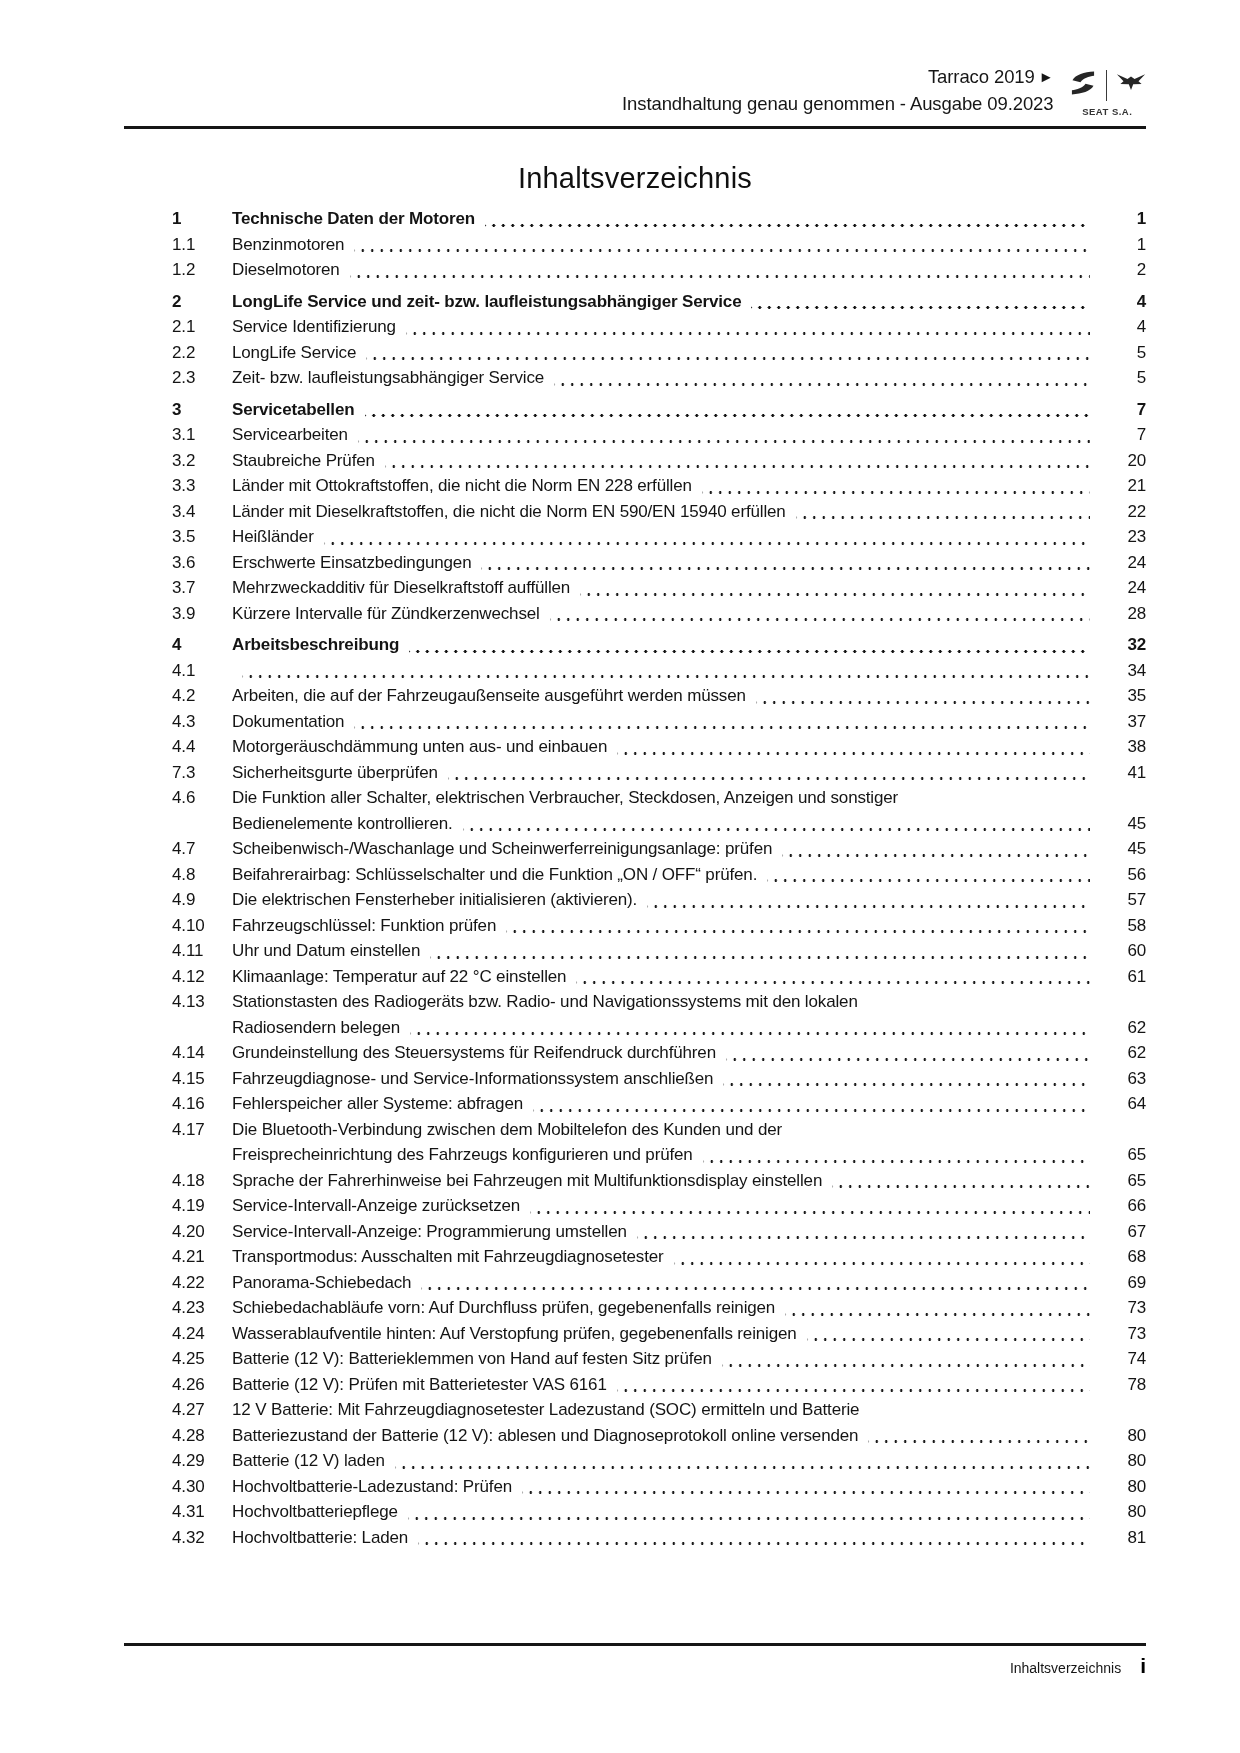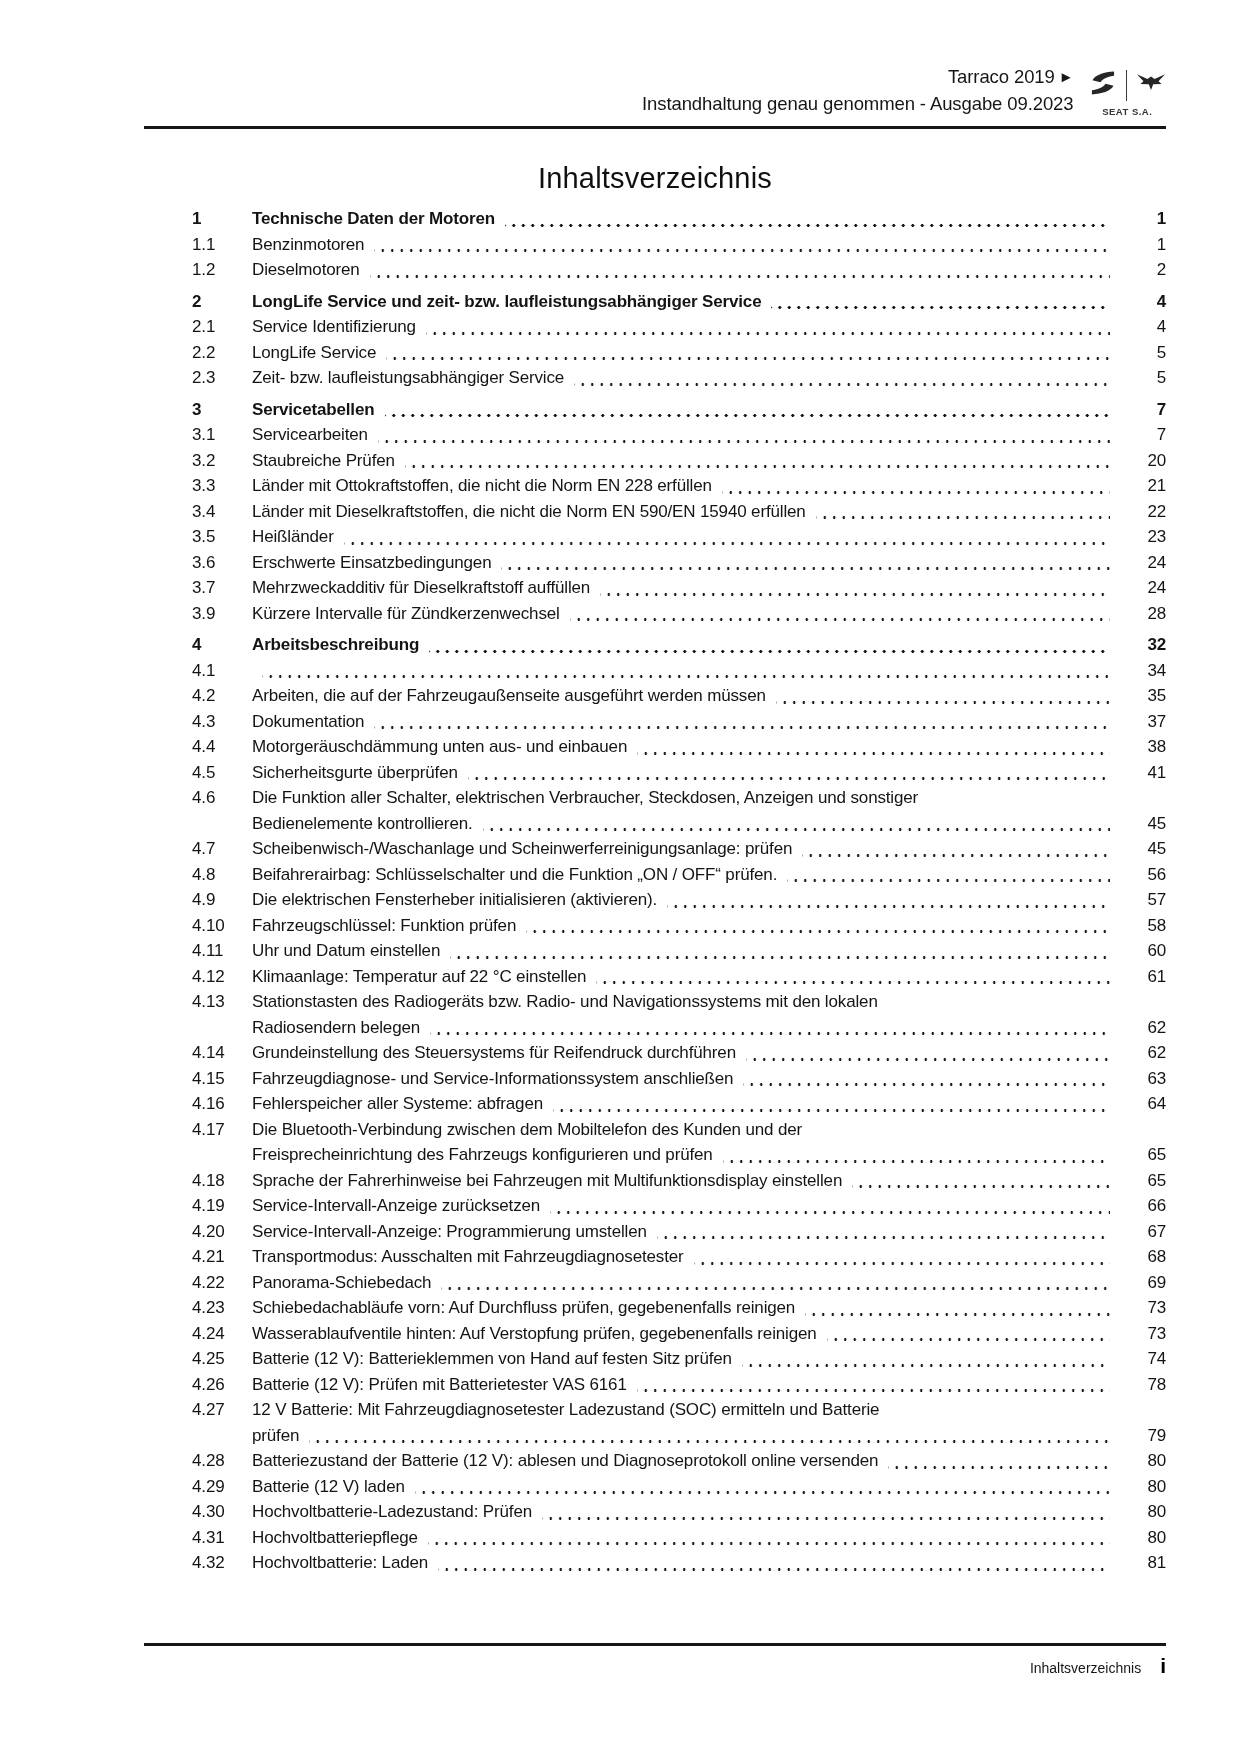"Tarraco 2019 ►" .content { left: 144px -> 124px }
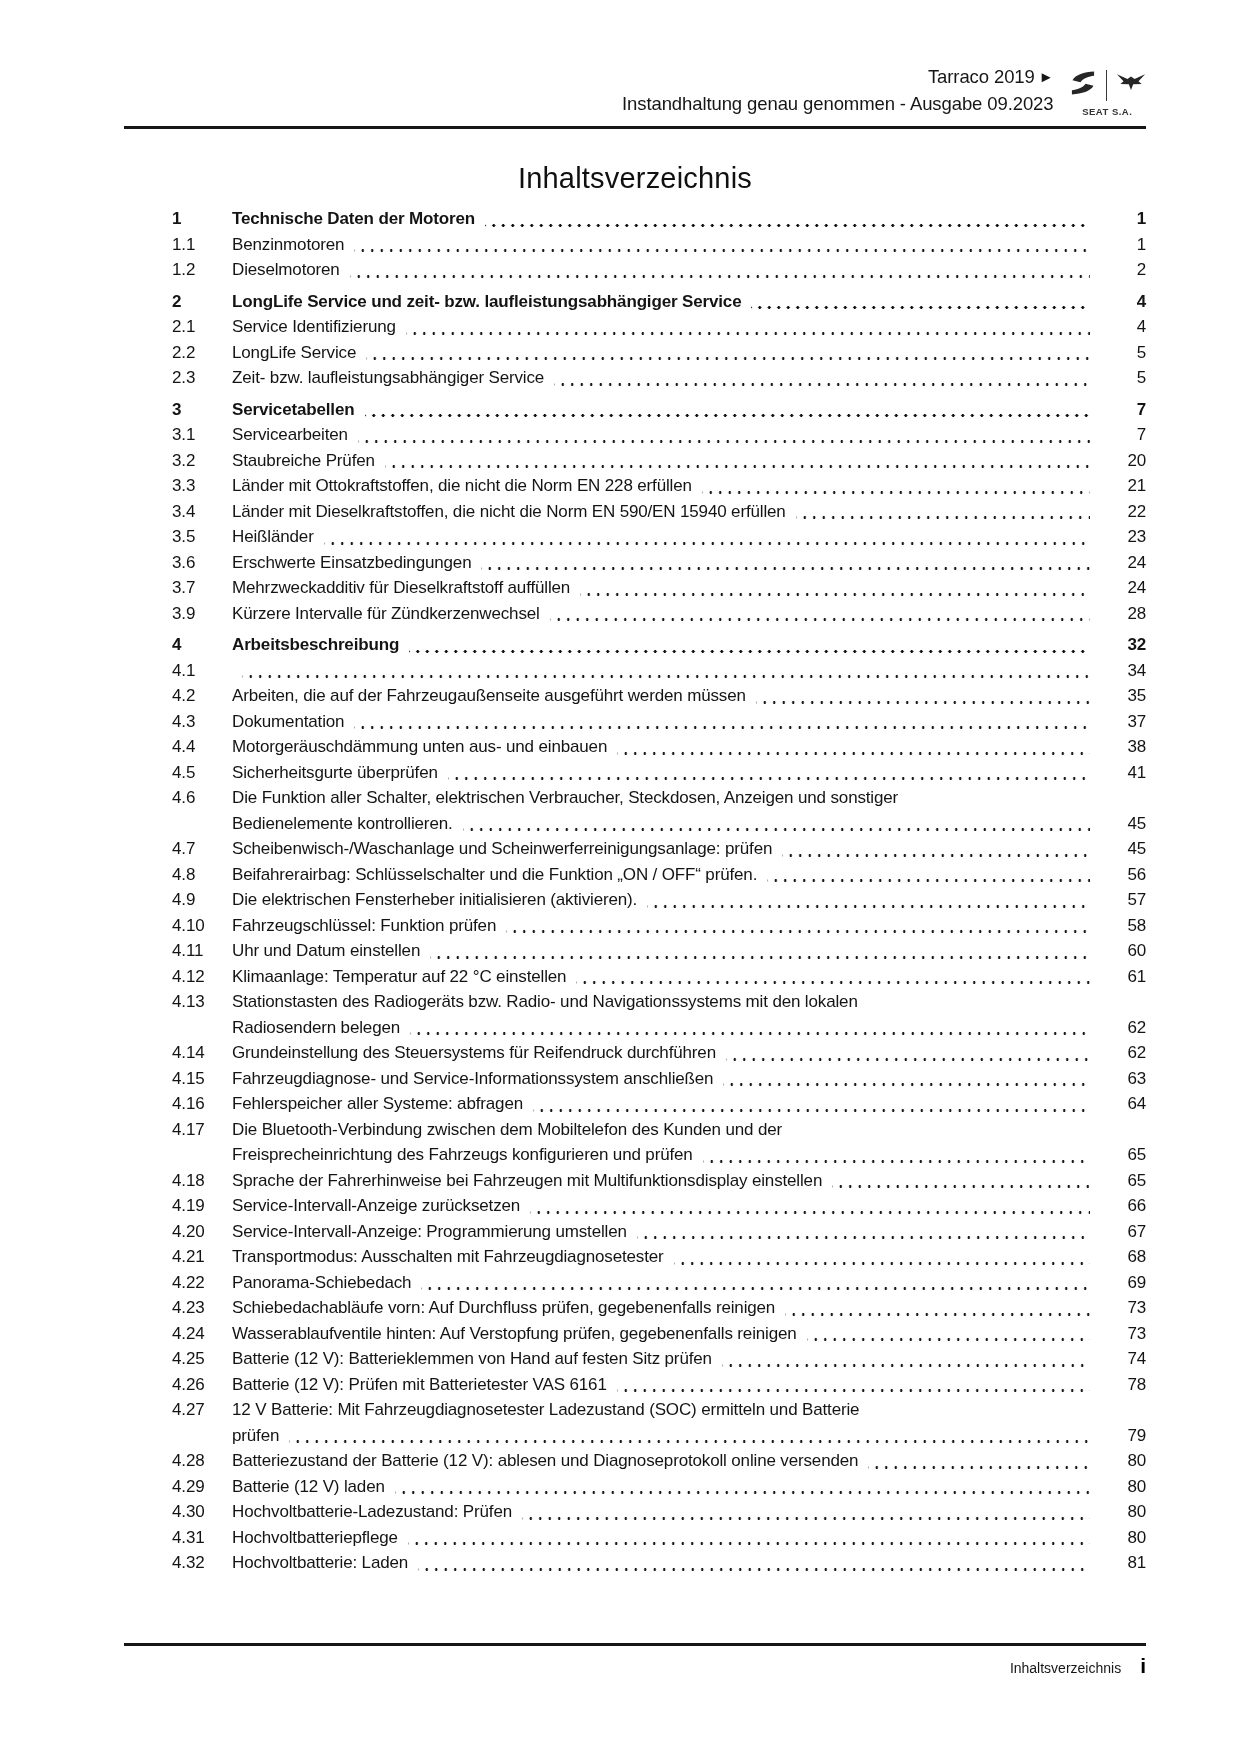"4.5" span.num { text: 4.5 -> 7.3 }
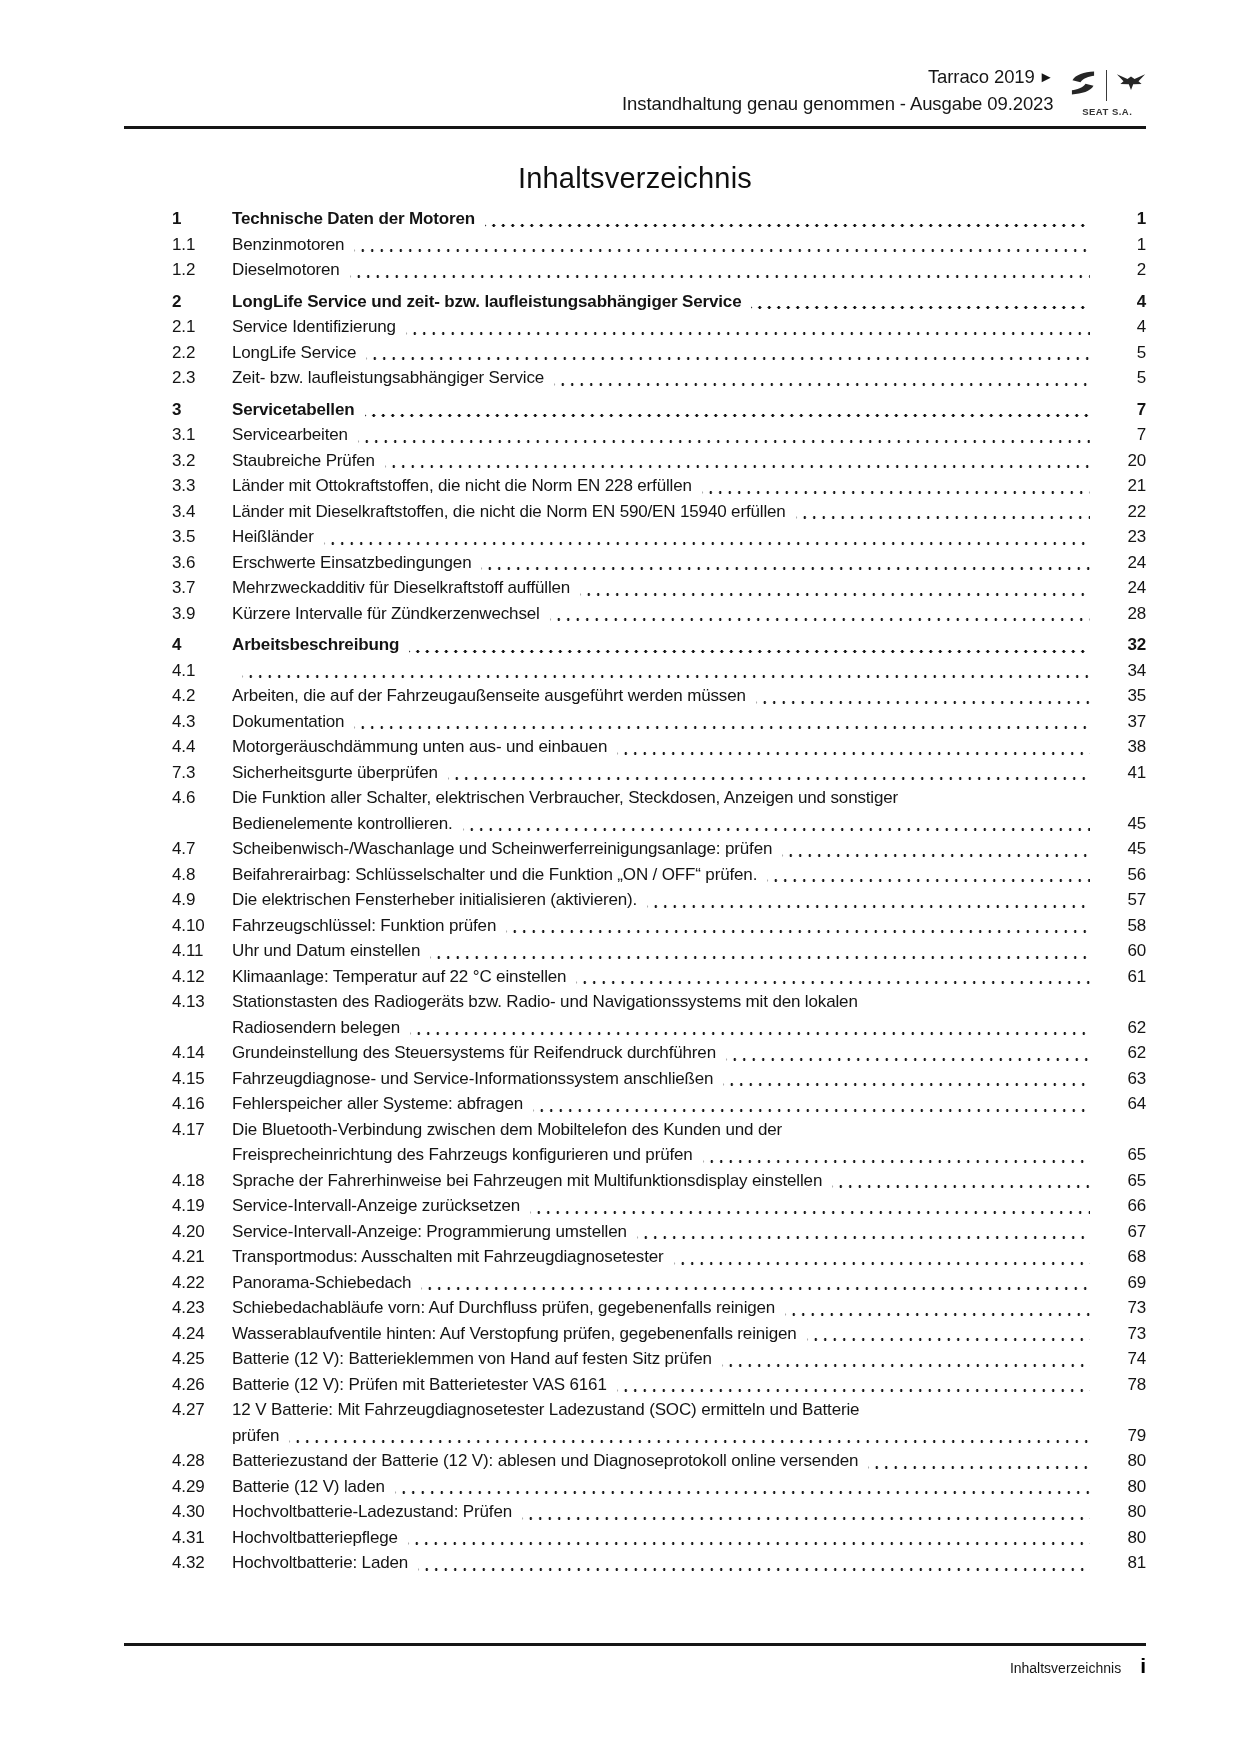"prüfen" div.row { html: <div> <span></span> <span>prüfen</span> <span></span> <span>79</span> </div> -> none }
